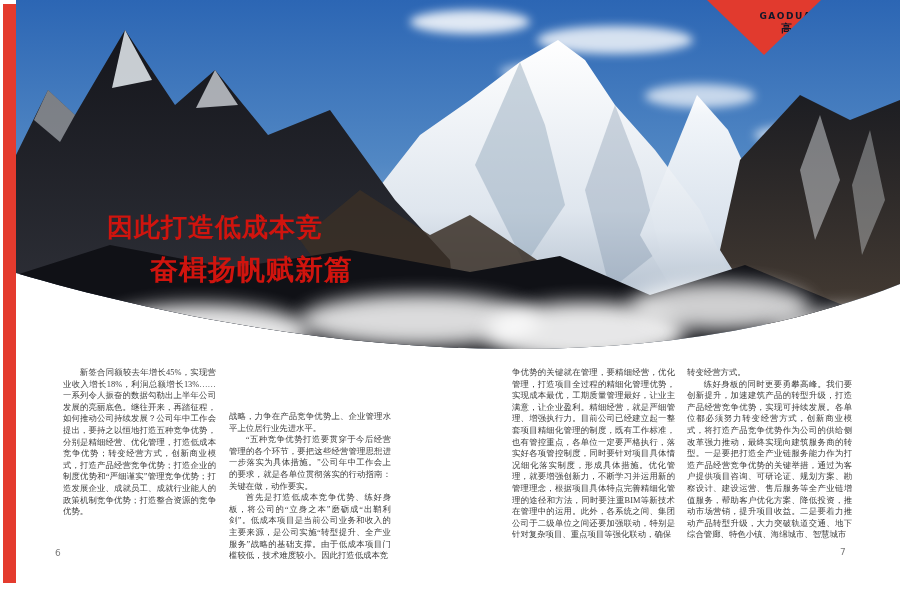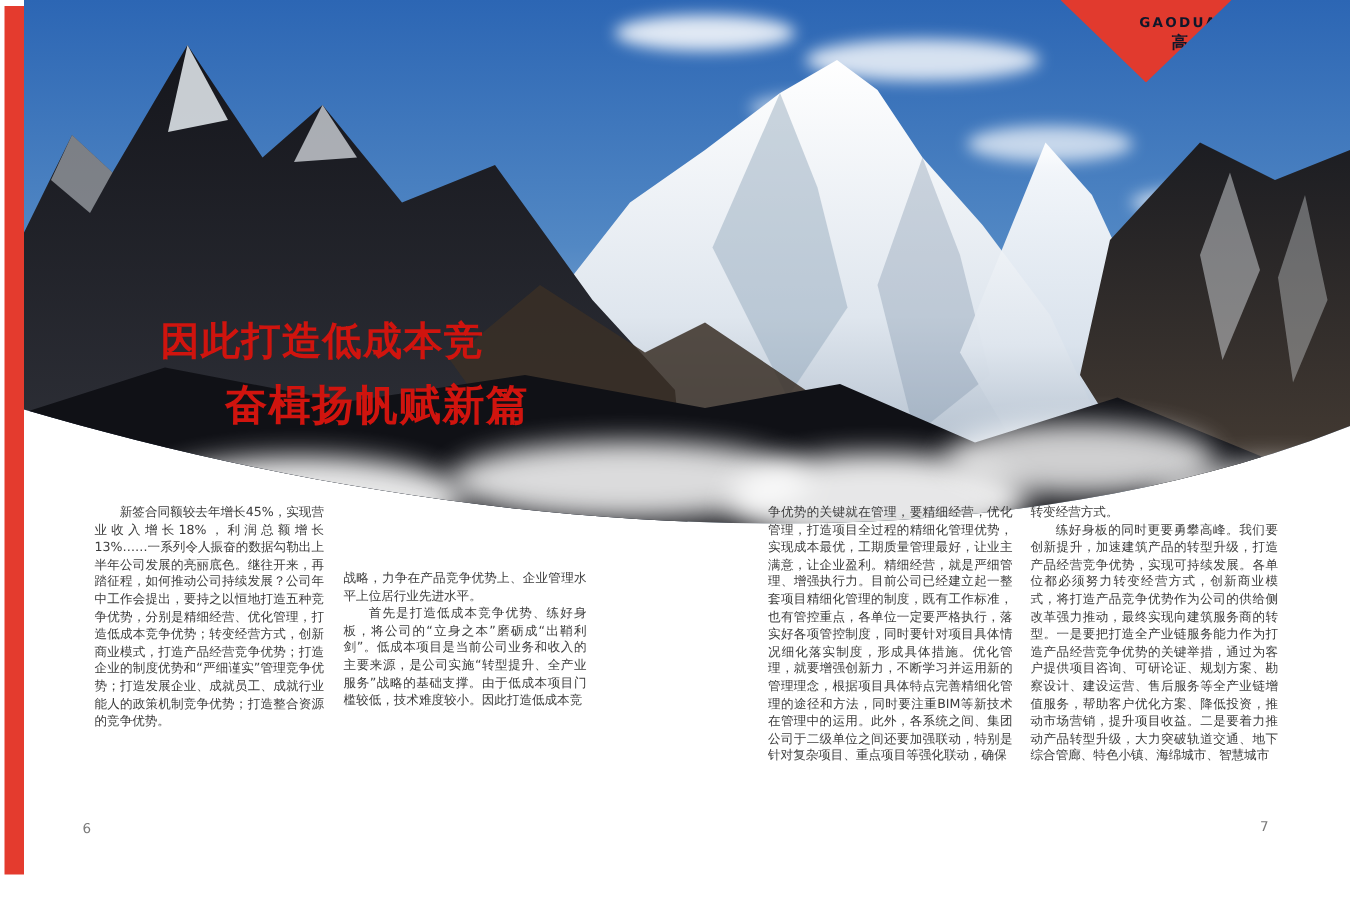"新签合同额较去年增长45%，实现营业收入增长18%，利润总额增长13%……一系列" .col { font-family: none -> Liberation Serif, serif; top: 336px -> 367px }
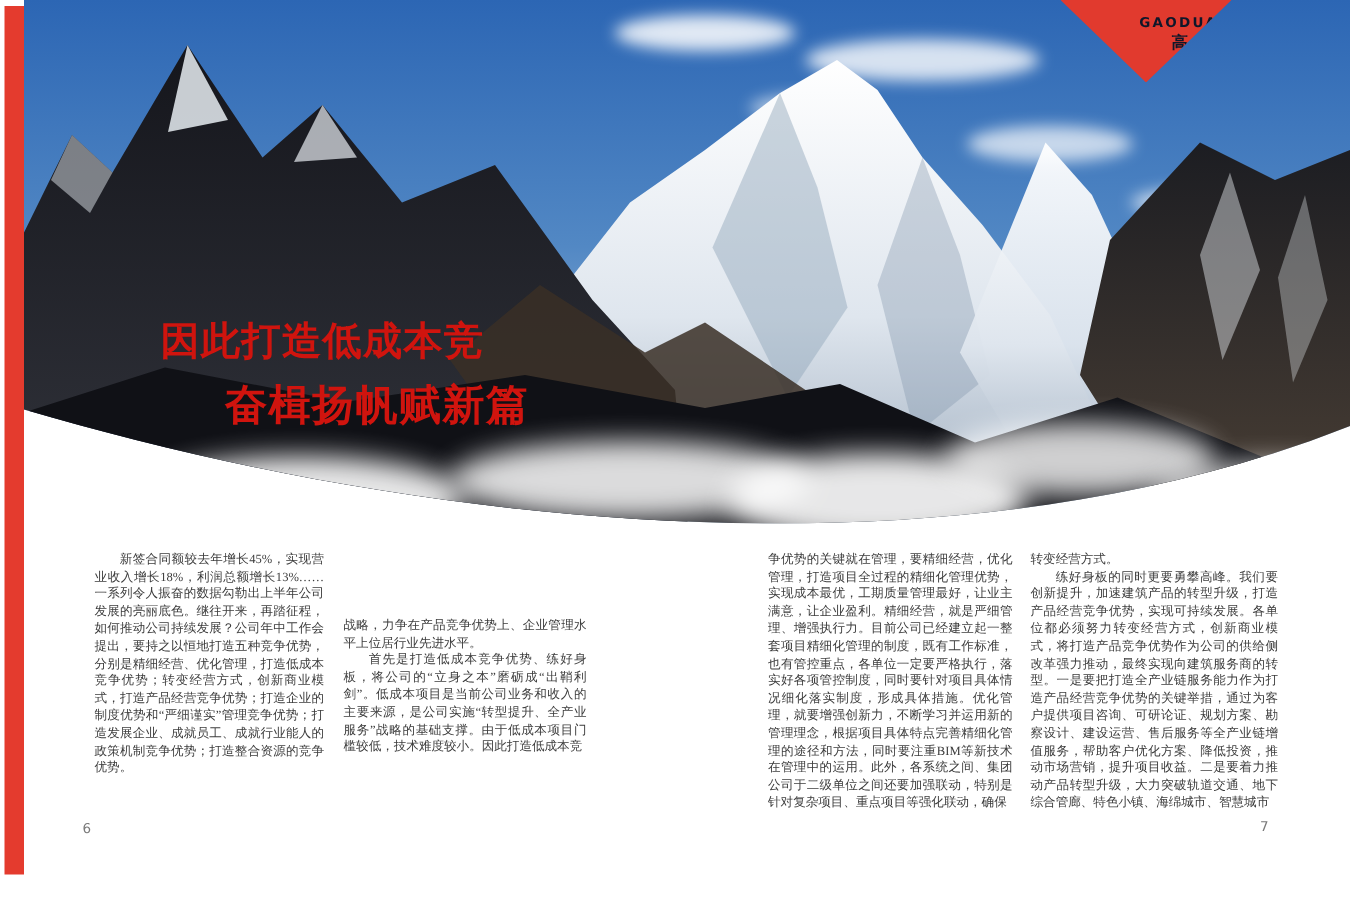"“五种竞争优势打造要贯穿于今后经营管理的各个环节，要把这些经营管理思想进一步落实" p.para { html: none -> <p>“五种竞争优势打造要贯穿于今后经营管理的各个环节，要把这些经营管理思想进一步落实为具体措施。”公司年中工作会上的要求，就是各单位贯彻落实的行动指南：关键在做，动作要实。</p> }
